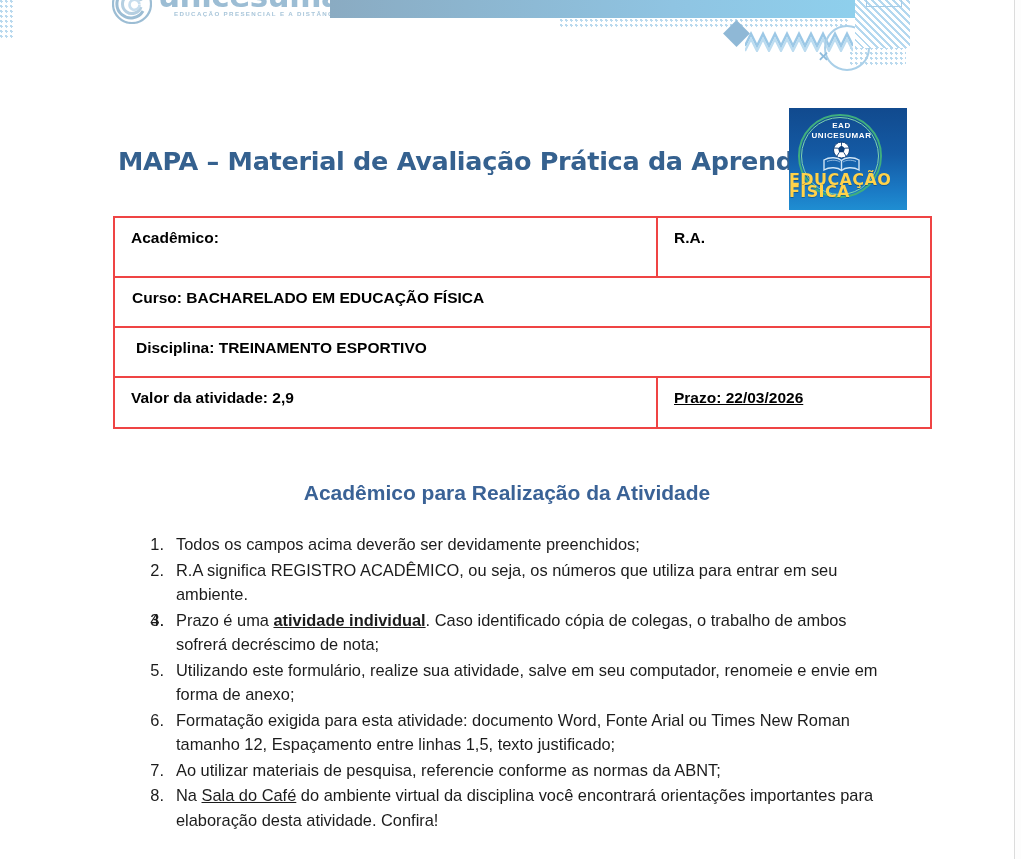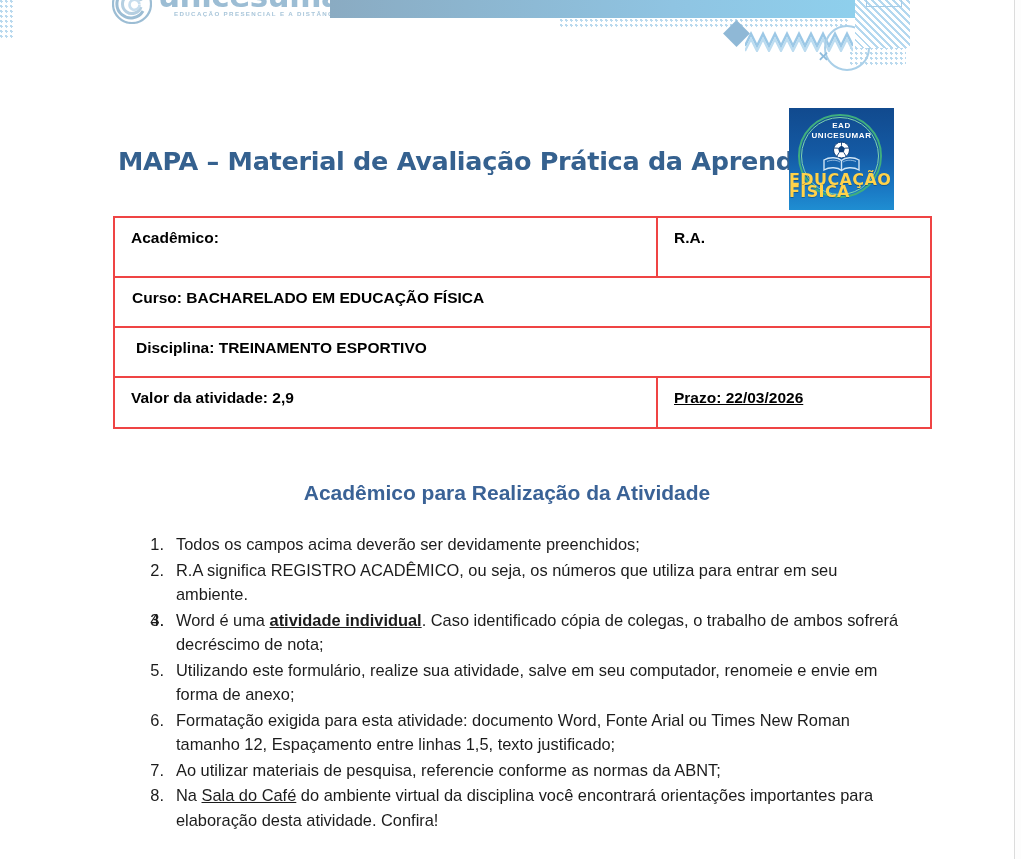"EAD" #seal { width: 105px -> 118px }
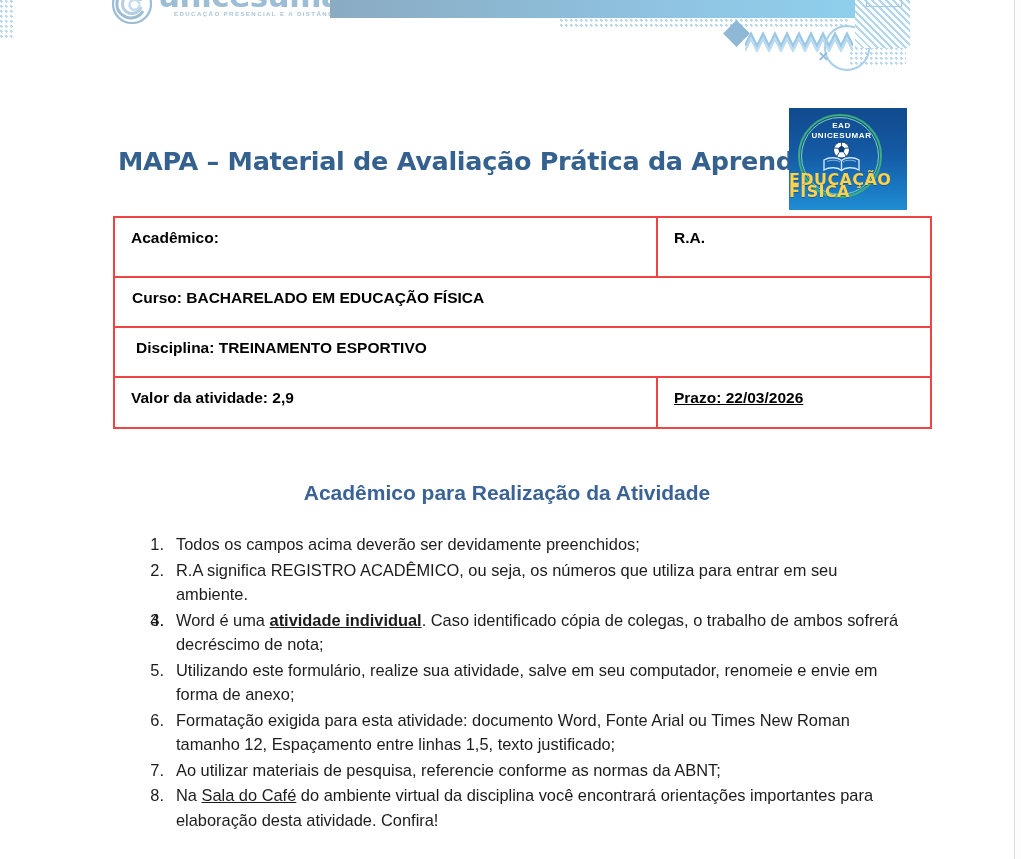"Word é uma" span { text: Word -> Prazo }
